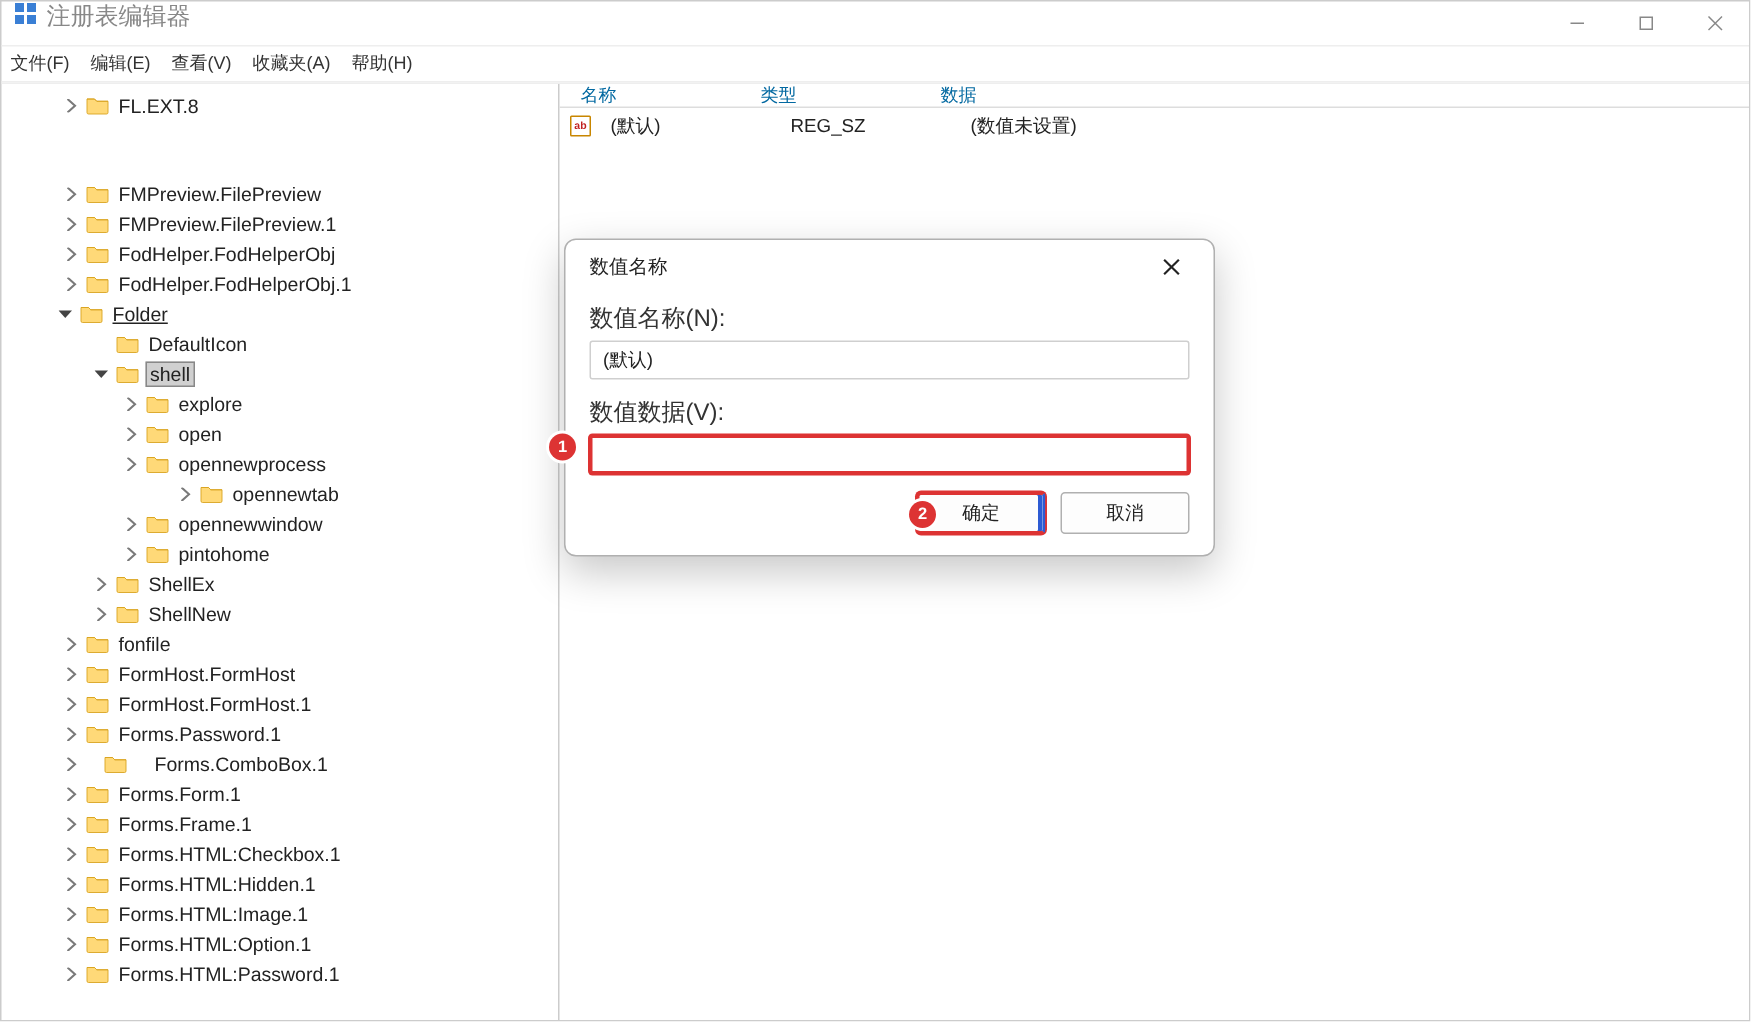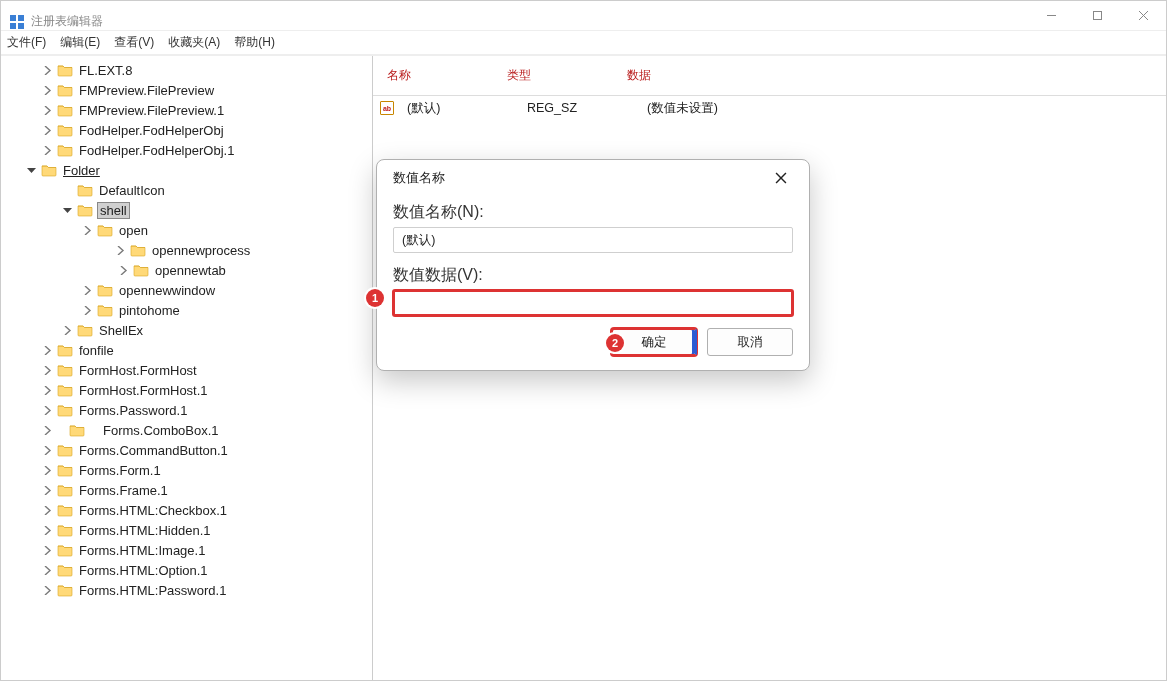"注册表编辑器" .titlebar { align-items: flex-end -> flex-start; font-size: 12px -> 16px }
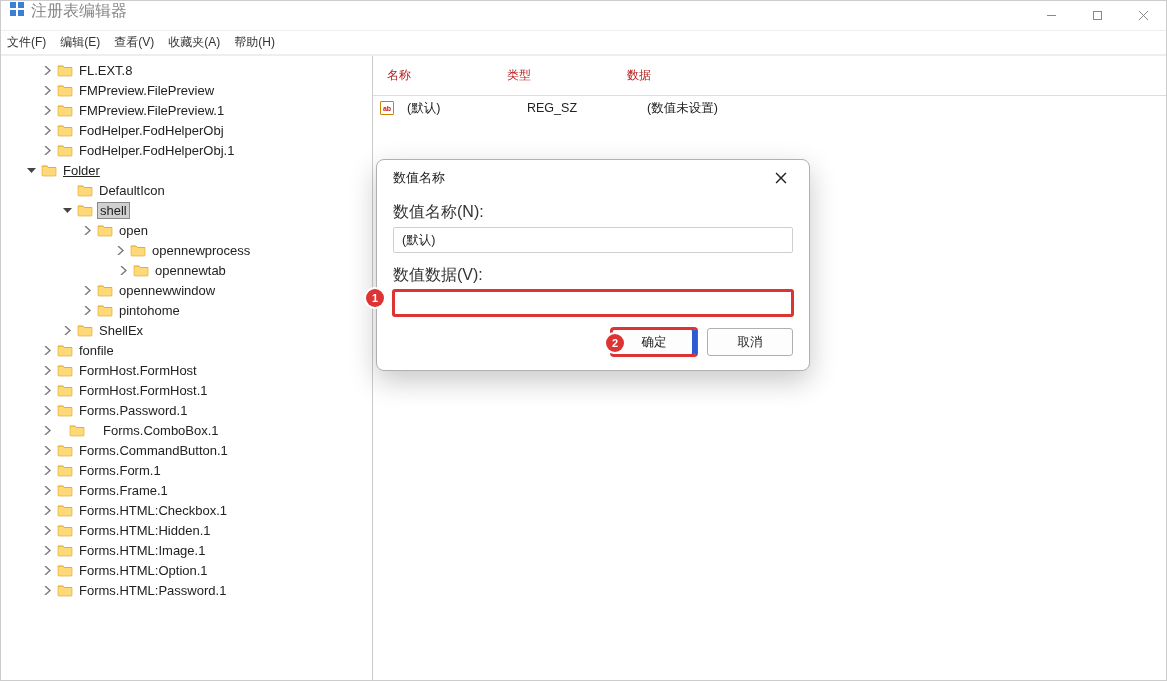"名称" .list-header { color: #b91c1c -> #0369a1; height: 40px -> 16px }
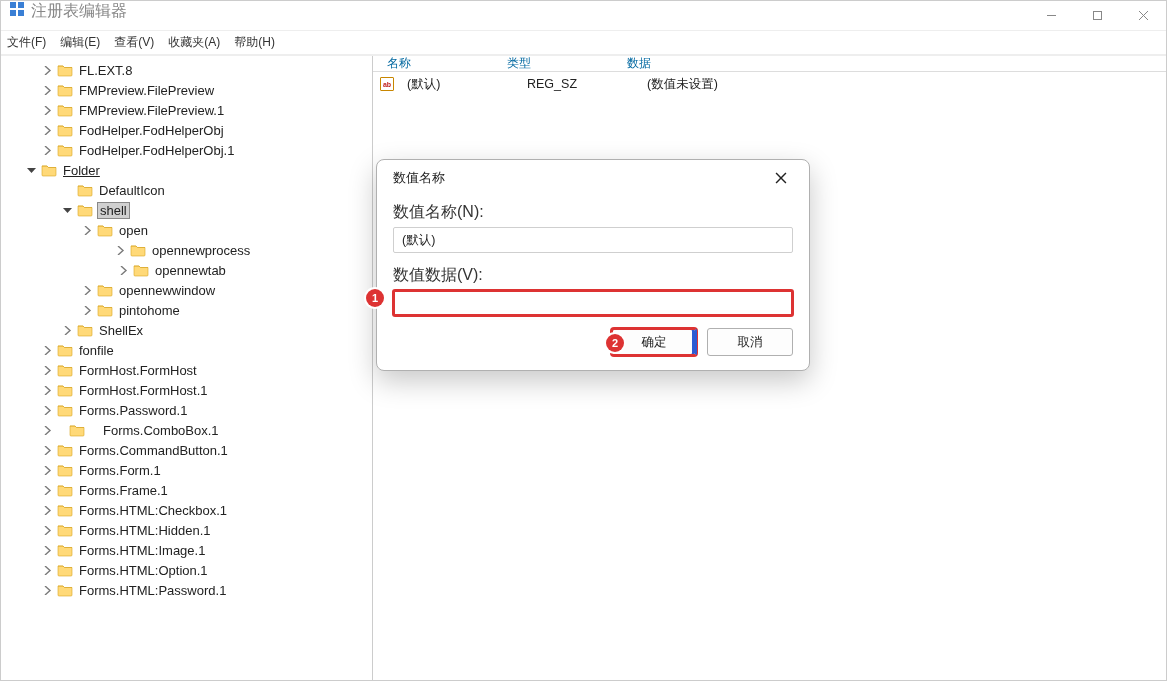"FMPreview.FilePreview" div.tree-row { margin-top: none -> 39px }
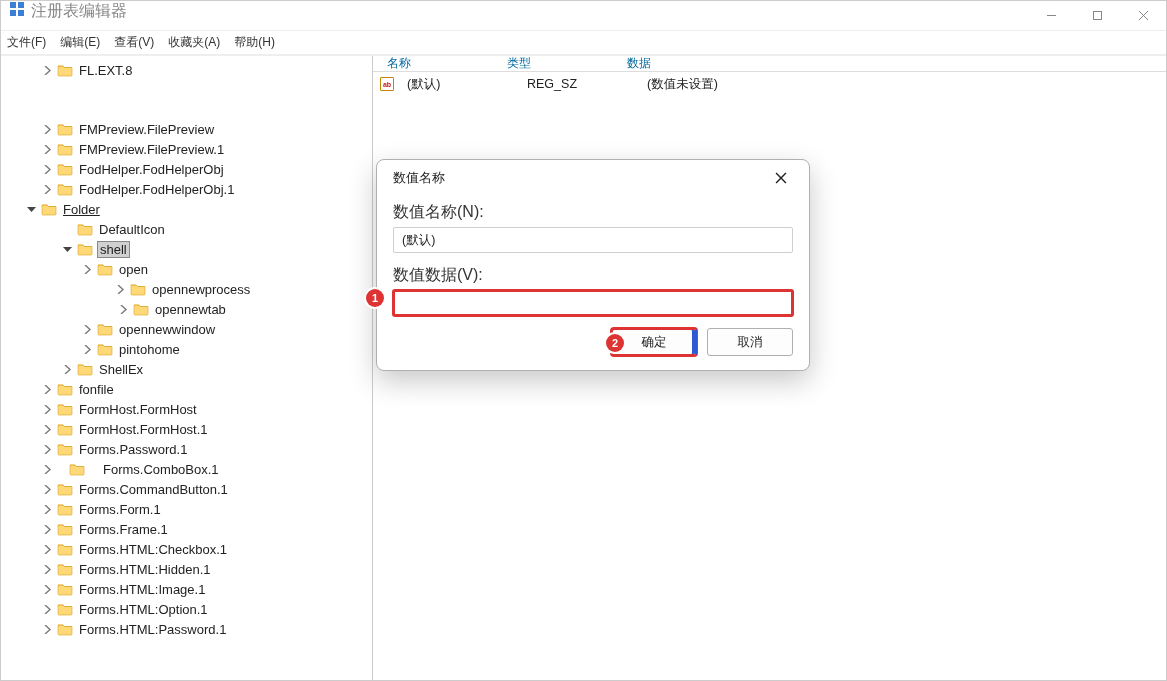"Folder" div.tree-row { padding-left: 20px -> 32px }
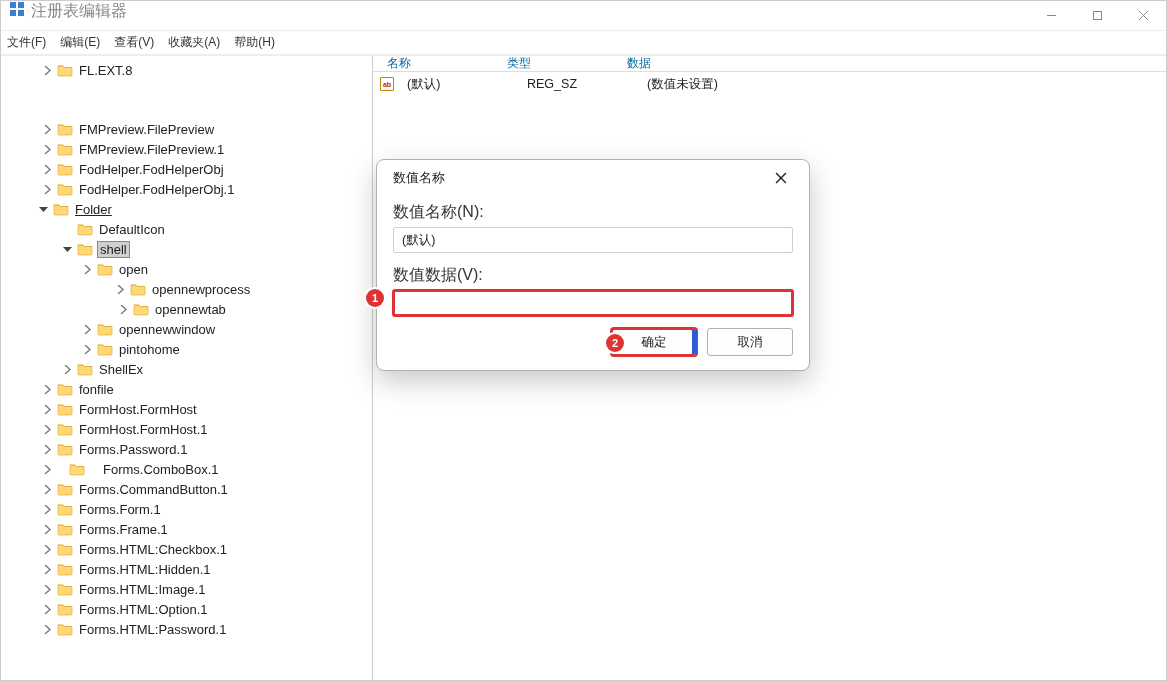"explore" div.tree-row { html: none -> <div> <span> <svg> <path></path> </svg> </span> <span> <svg> <path></path> <path></path> </svg> </span> <span>explore</span> </div> }
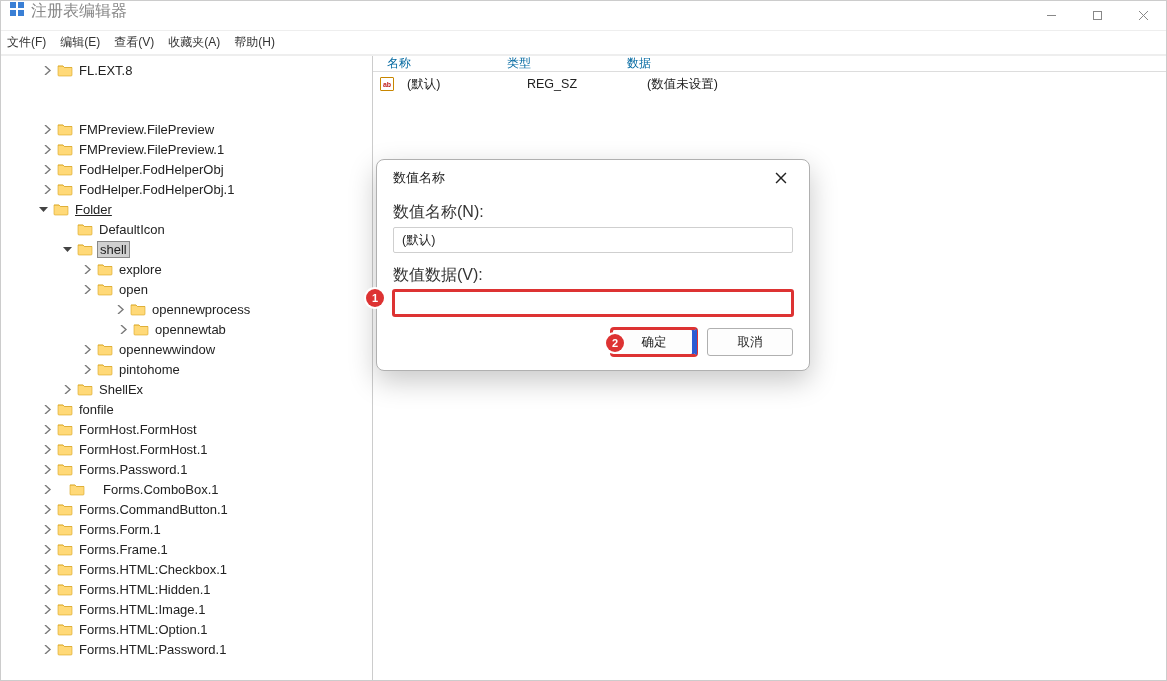"opennewprocess" div.tree-row { padding-left: 109px -> 76px }
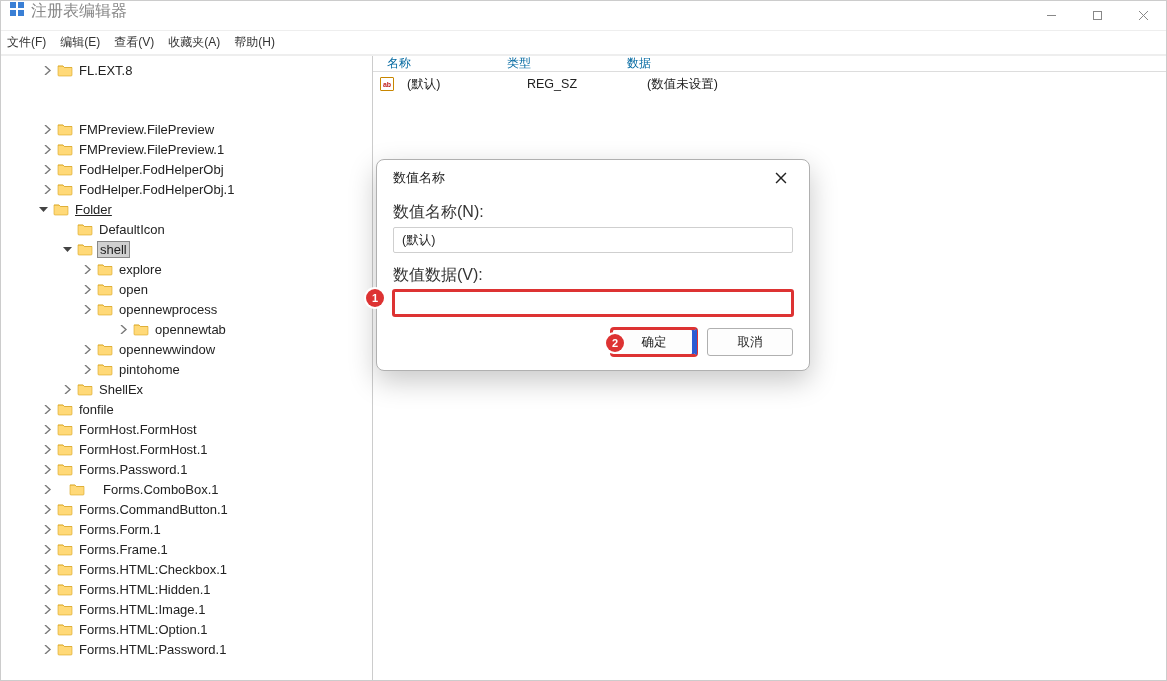"ShellNew" div.tree-row { html: none -> <div> <span> <svg> <path></path> </svg> </span> <span> <svg> <path></path> <path></path> </svg> </span> <span>ShellNew</span> </div> }
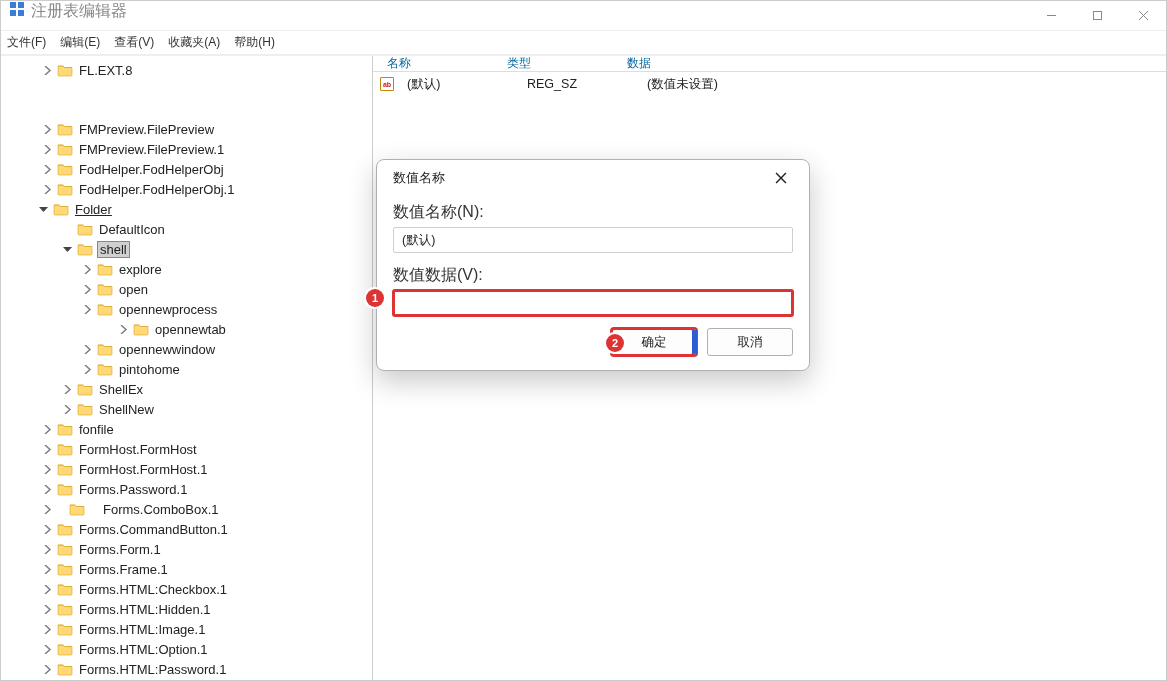"Forms.CommandButton.1" div.tree-row { html: <div> <span> <svg> <path></path> </svg> </span> <span> <svg> <path></path> <path></path> </svg> </span> <span>Forms.CommandButton.1</span> </div> -> none }
